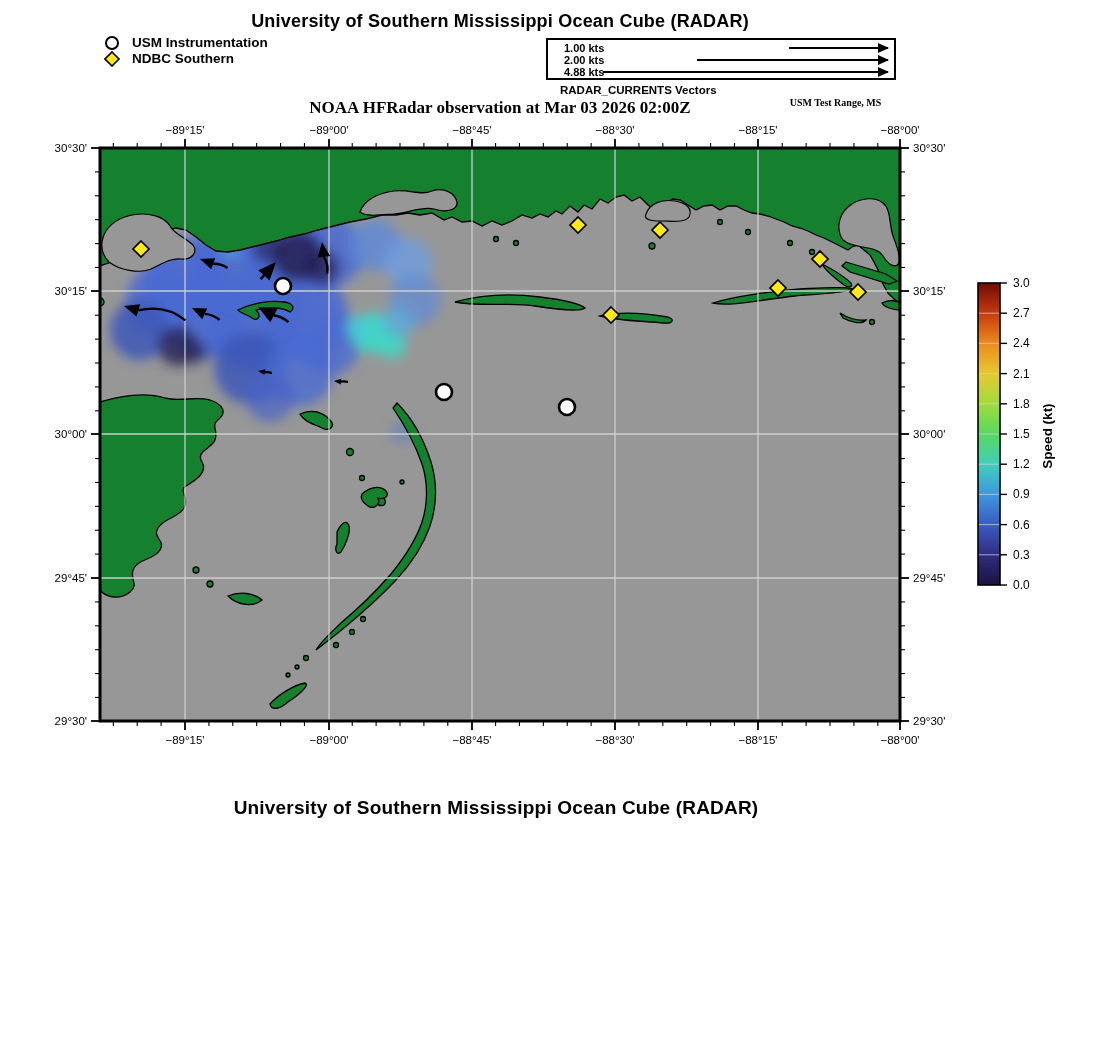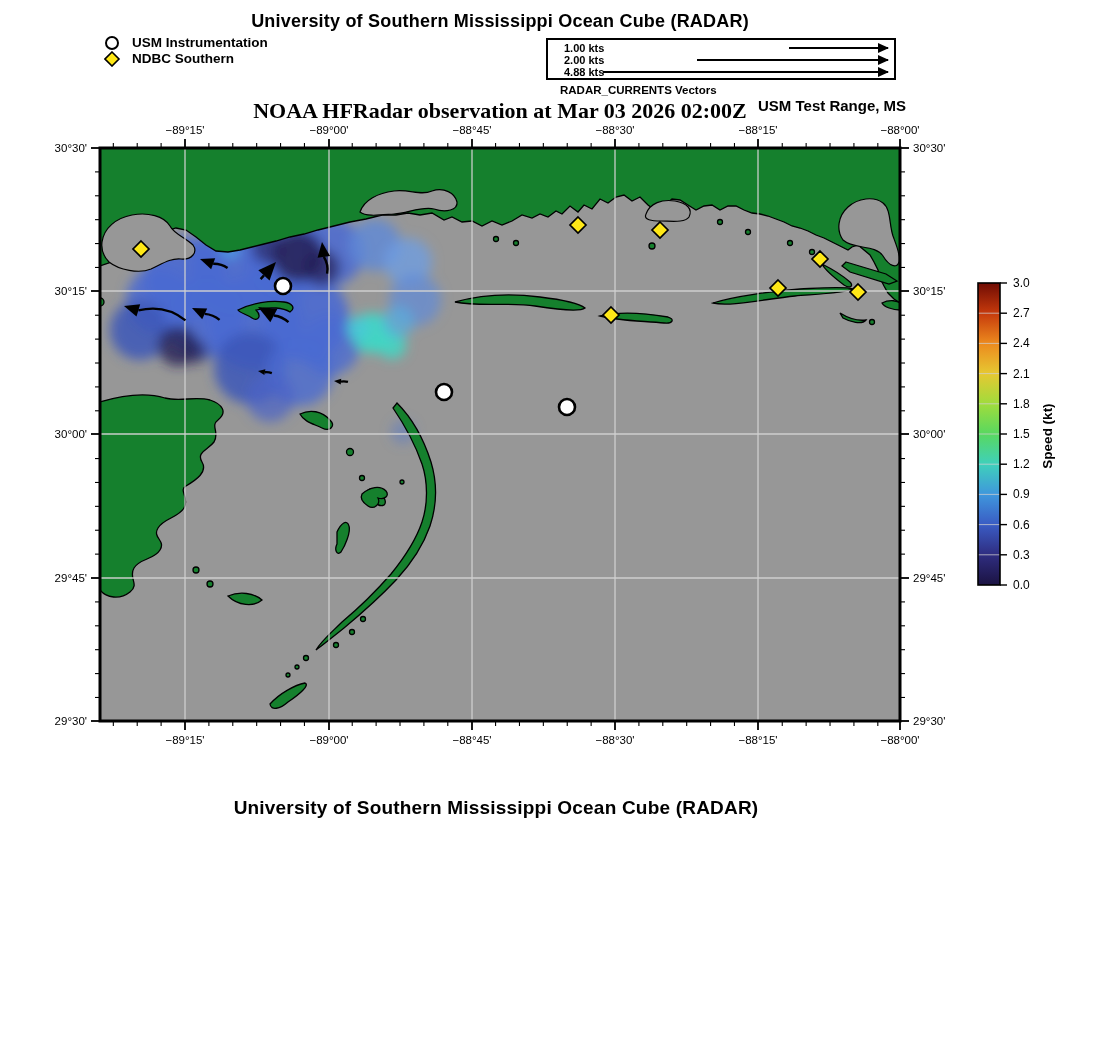"NOAA HFRadar observation at Mar" #subtitle { font-size: 22px -> 17px }
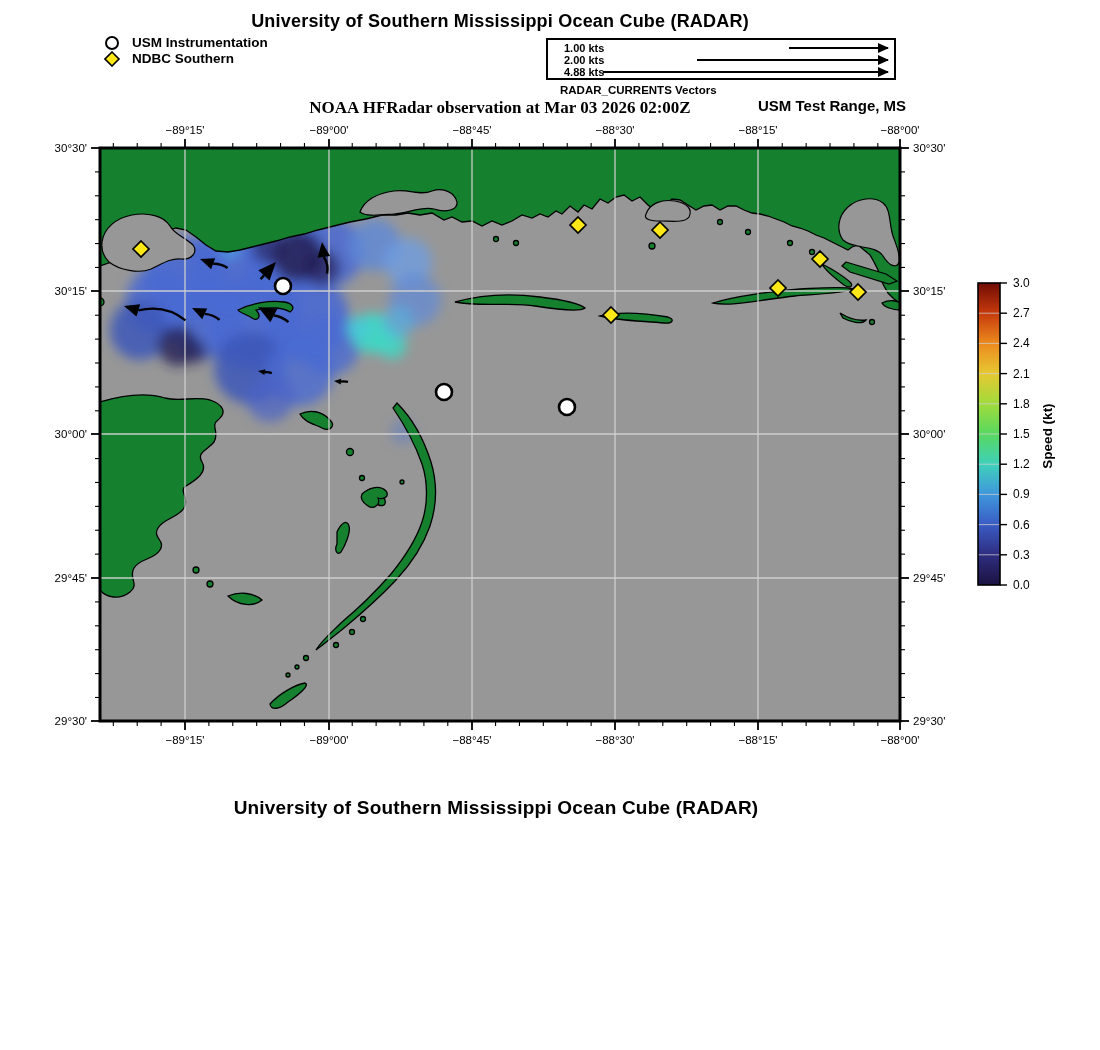"USM Test Range, MS" #region-label { font-family: Liberation Sans, sans-serif -> Liberation Serif, serif; font-size: 15px -> 10px; text-align: left -> center }
